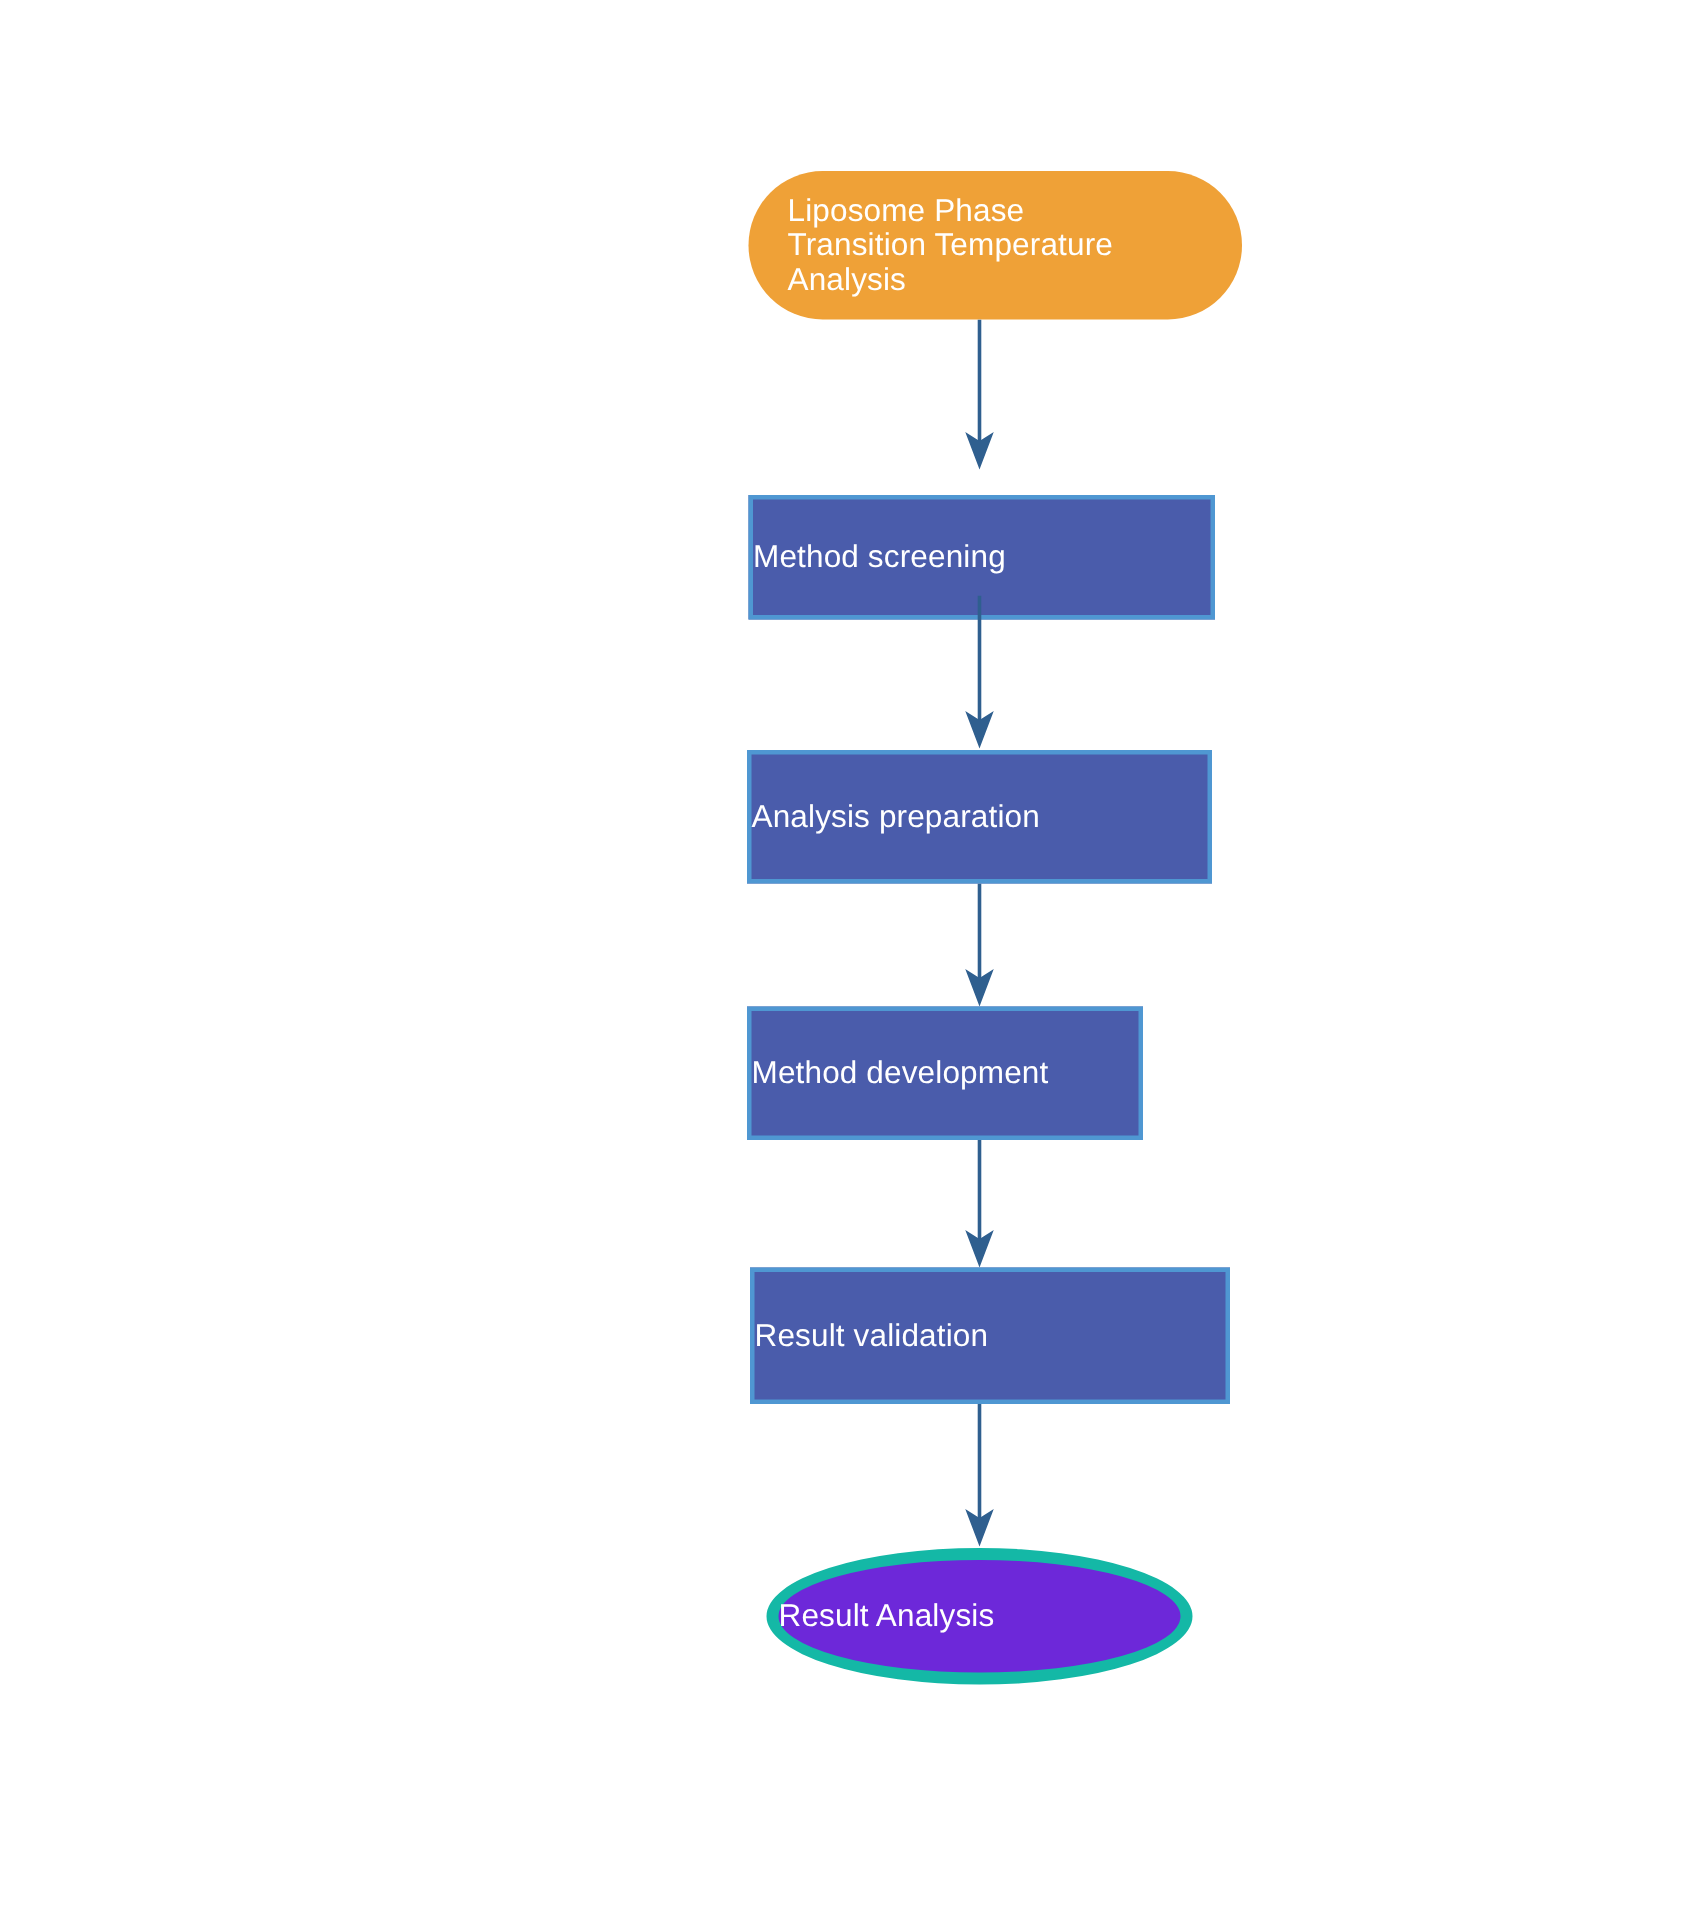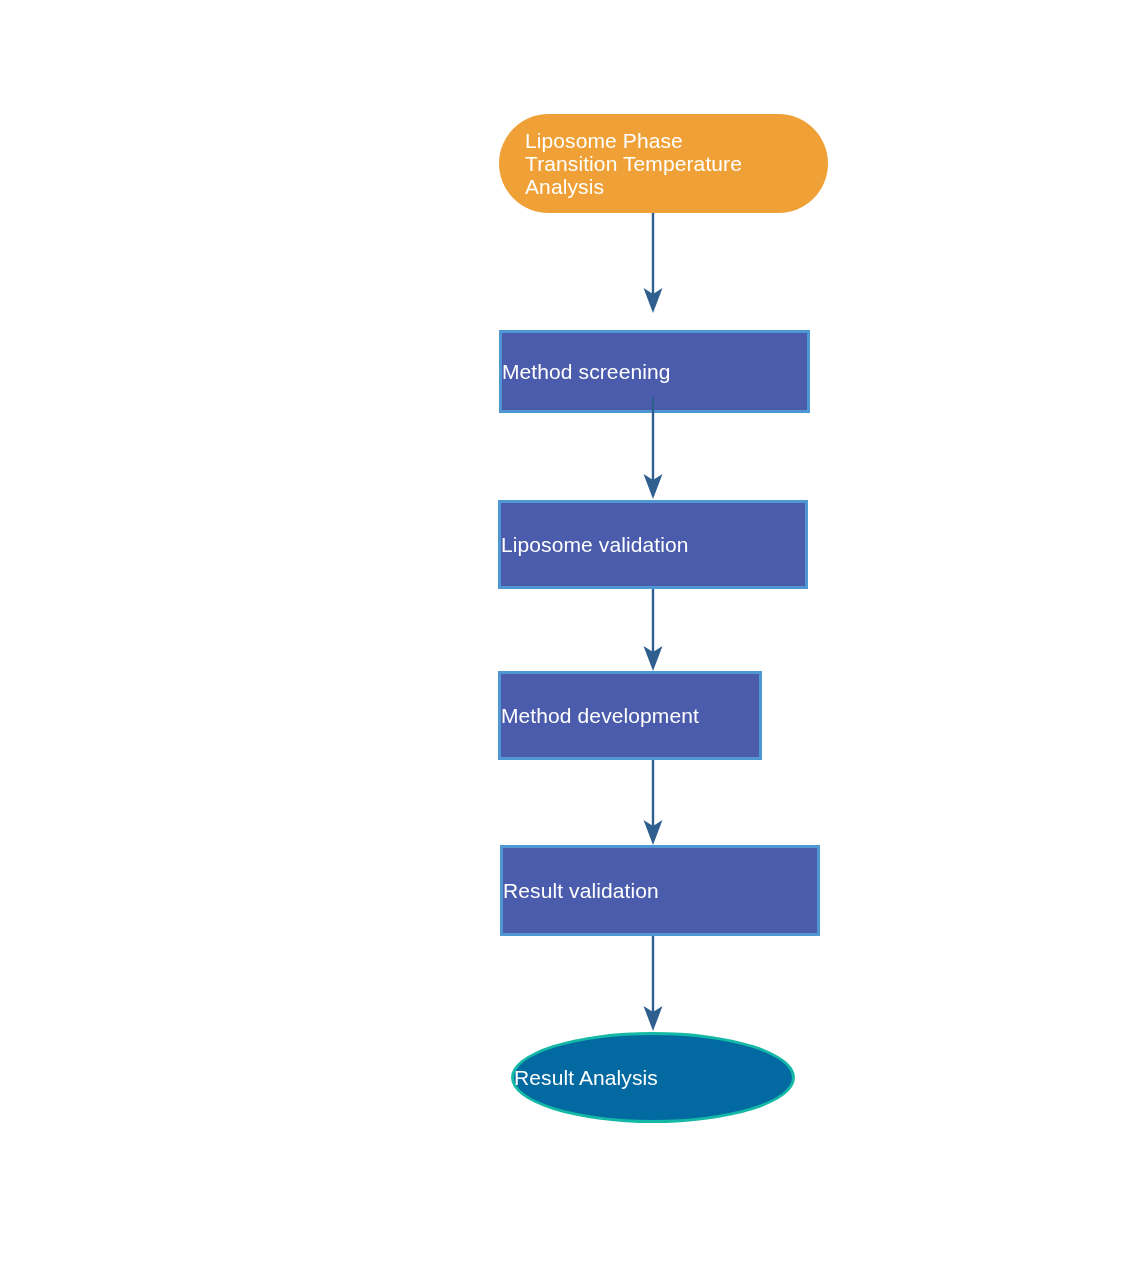"Liposome validation" span.node-label { text: Liposome validation -> Analysis preparation }
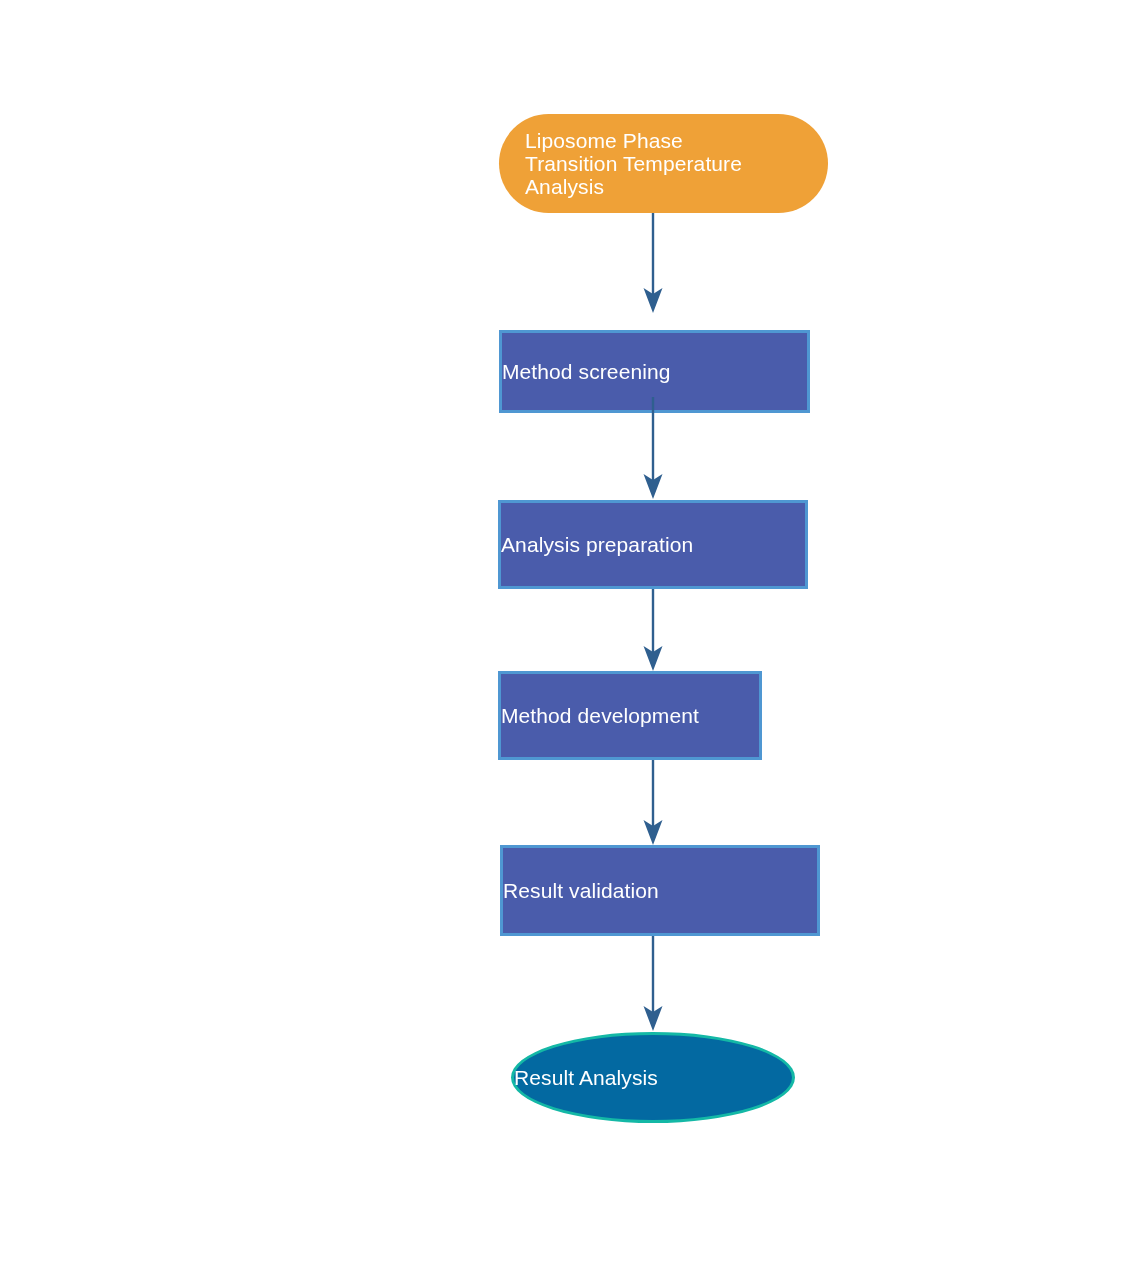"Result Analysis" .node-end { background: #0369a1 -> #6d28d9; border: 3px solid #14b8a6 -> 8px solid #14b8a6 }
